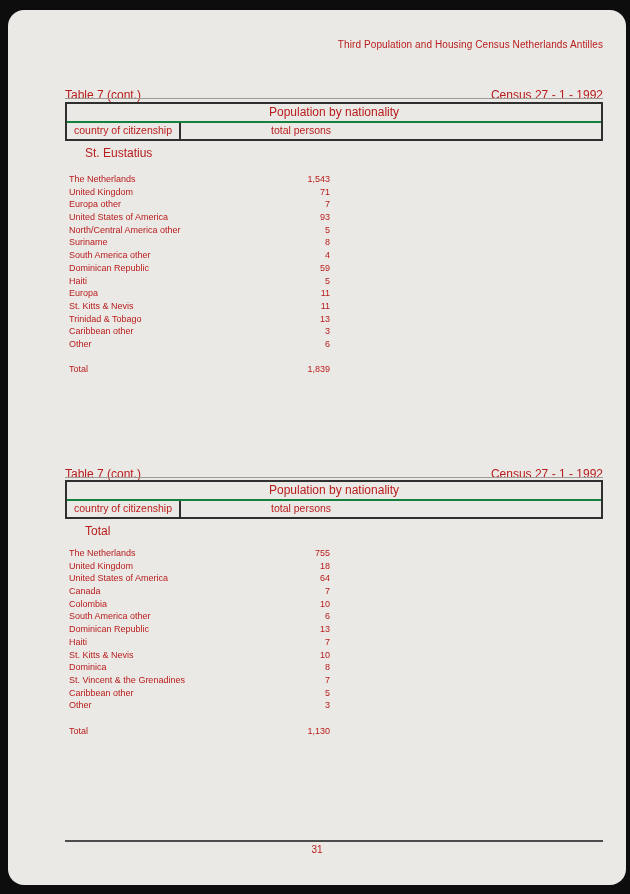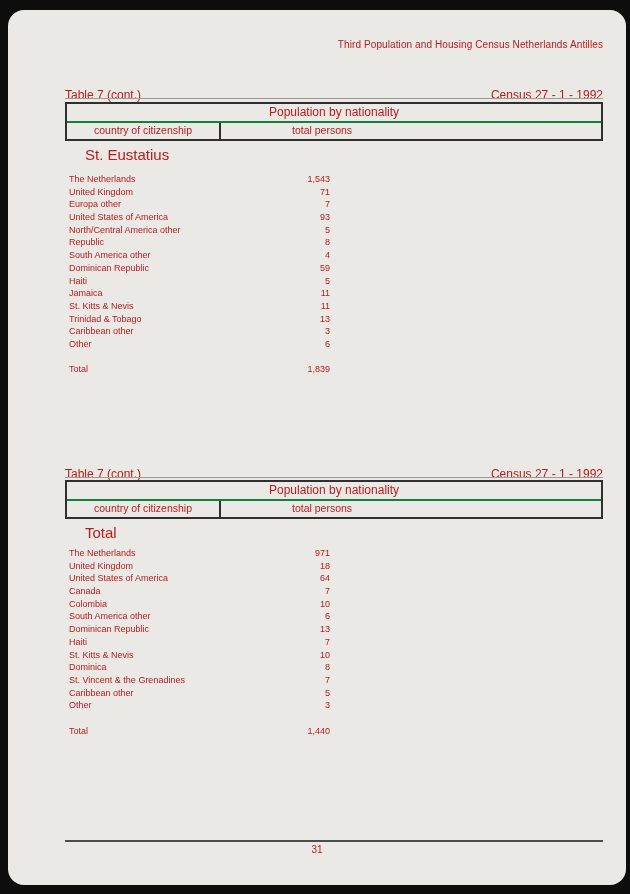"country of citizenship" .col-citizenship { width: 154px -> 114px }
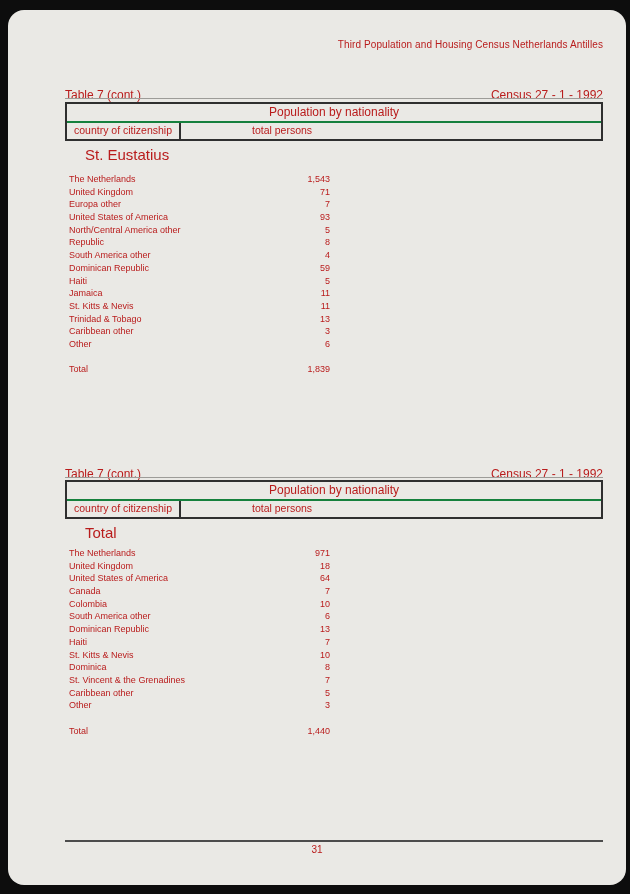"total persons" .col-total { padding-left: 71px -> 90px }
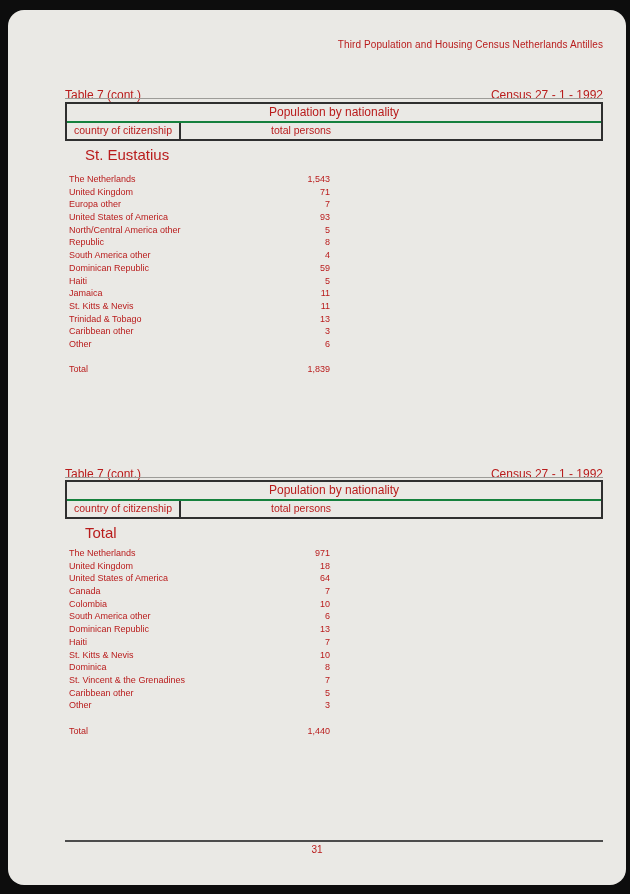"St. Eustatius" .section-label { font-size: 15px -> 12px }
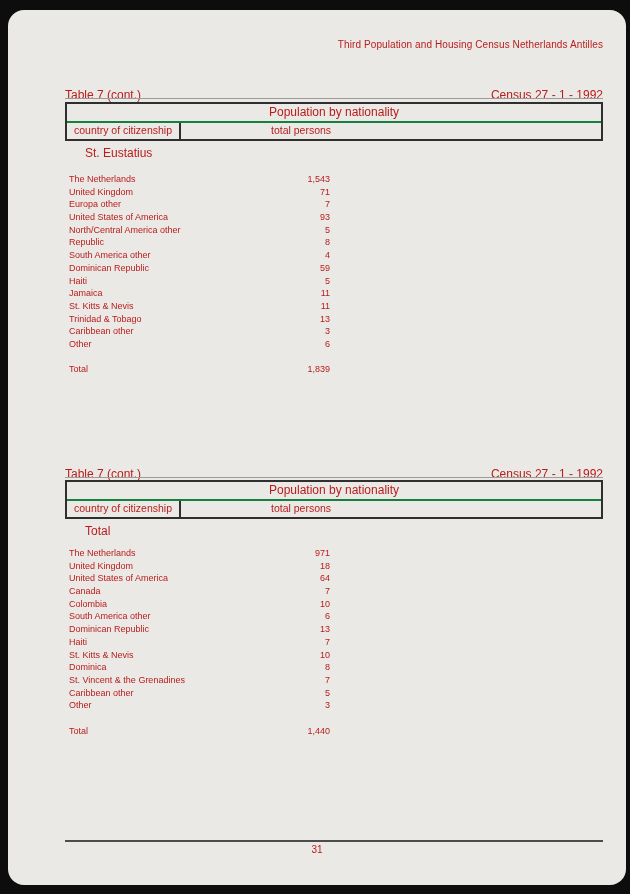"Republic" span.lbl { text: Republic -> Suriname }
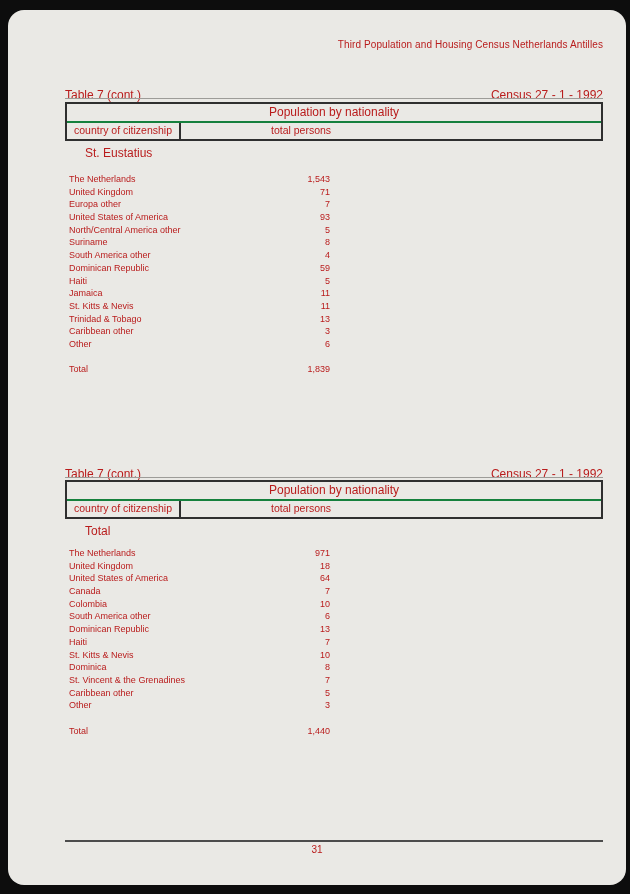"Jamaica" span.lbl { text: Jamaica -> Europa }
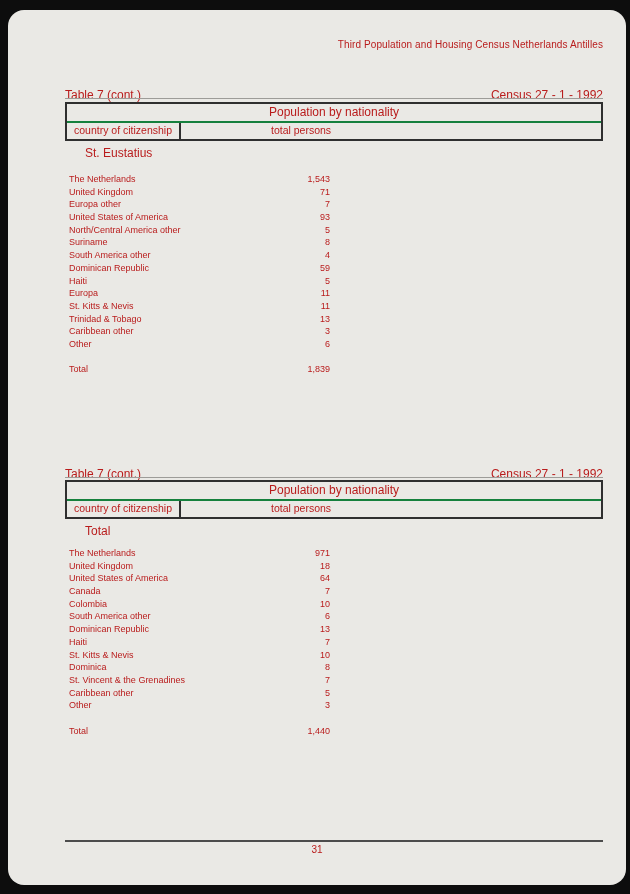"971" span.val { text: 971 -> 755 }
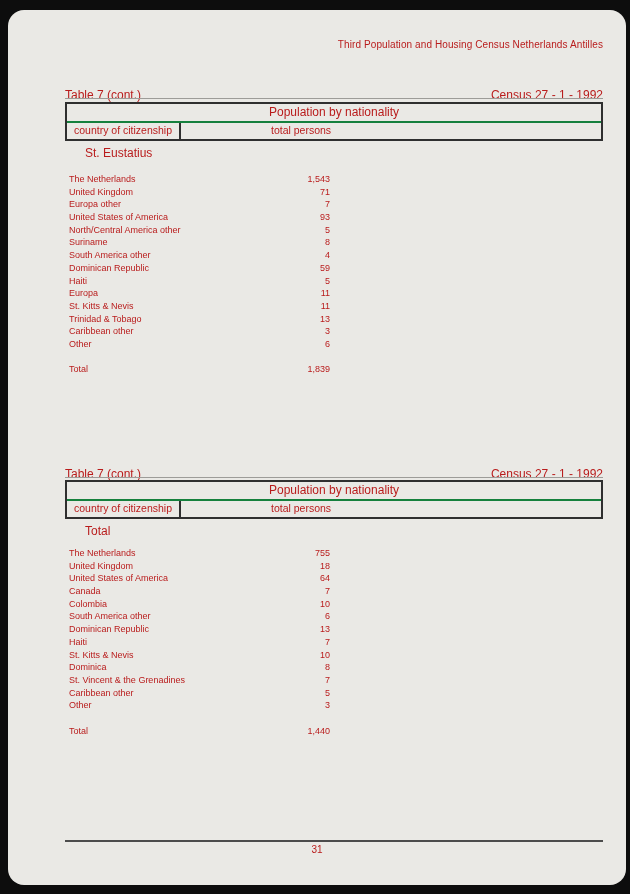"1,440" span.val { text: 1,440 -> 1,130 }
